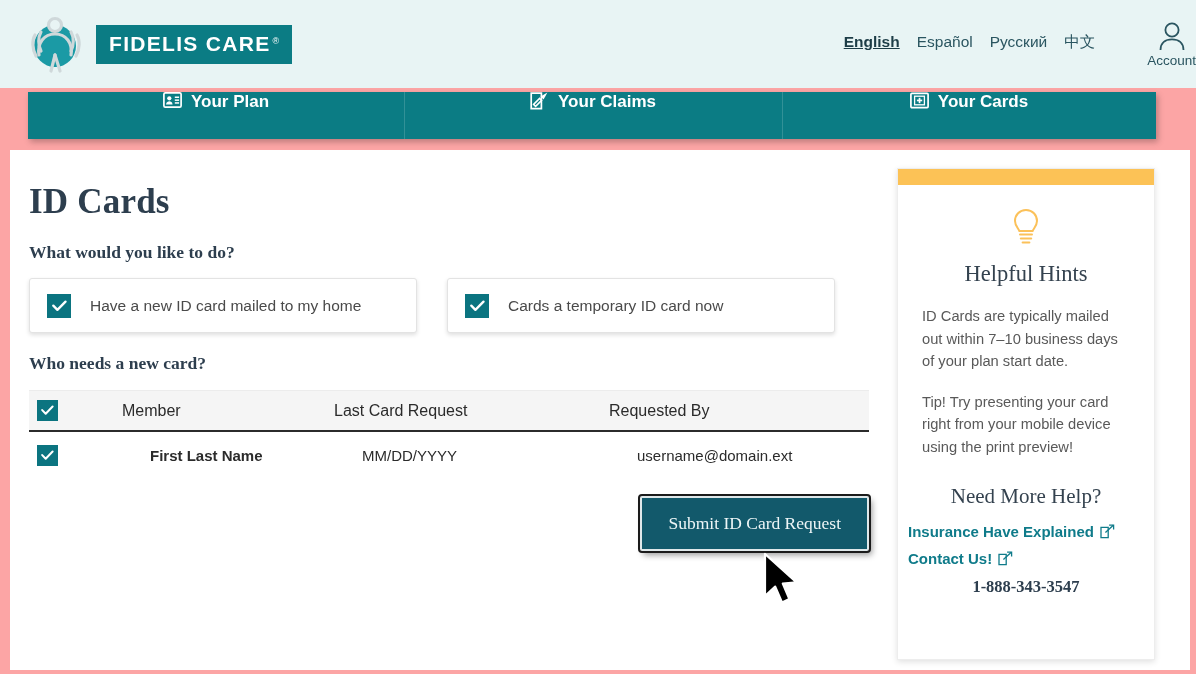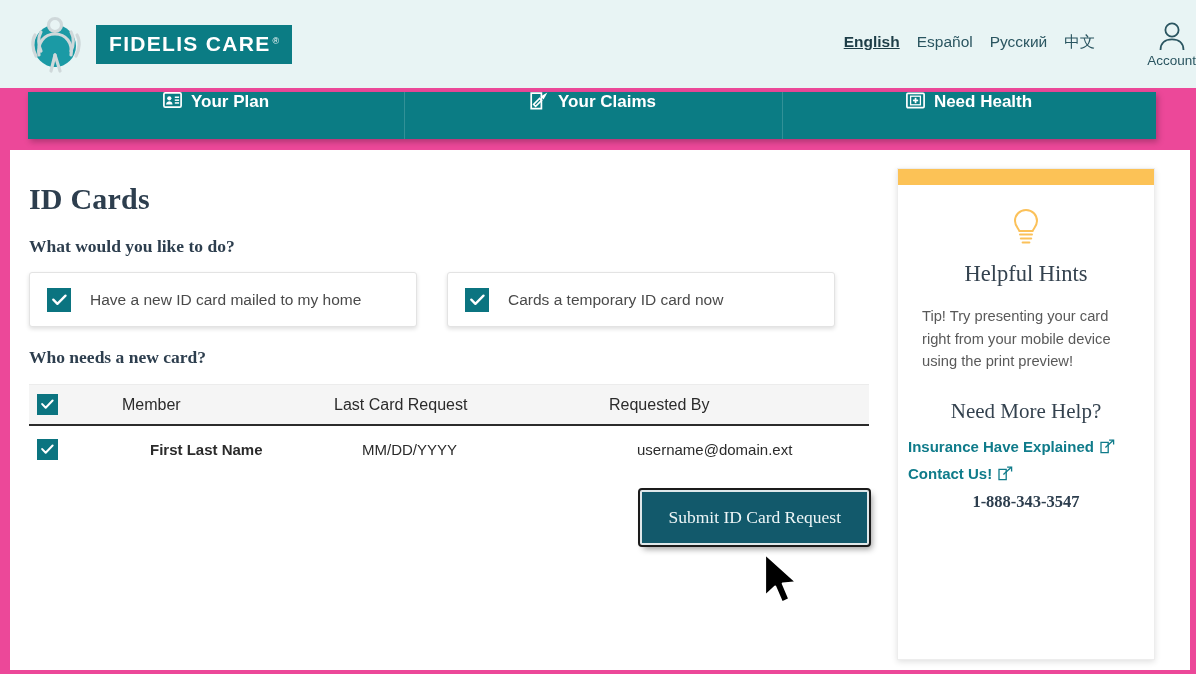"FIDELIS CARE" .page { background: #ec4899 -> #fca5a5 }
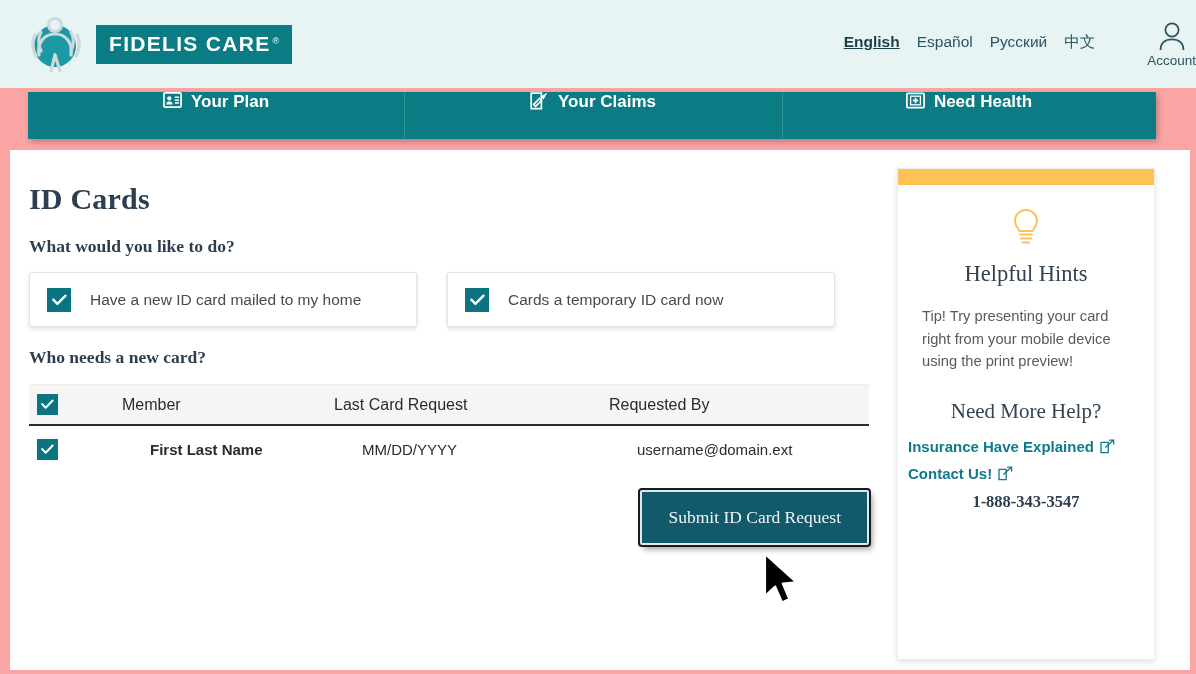"Need Health" span { text: Need Health -> Your Cards }
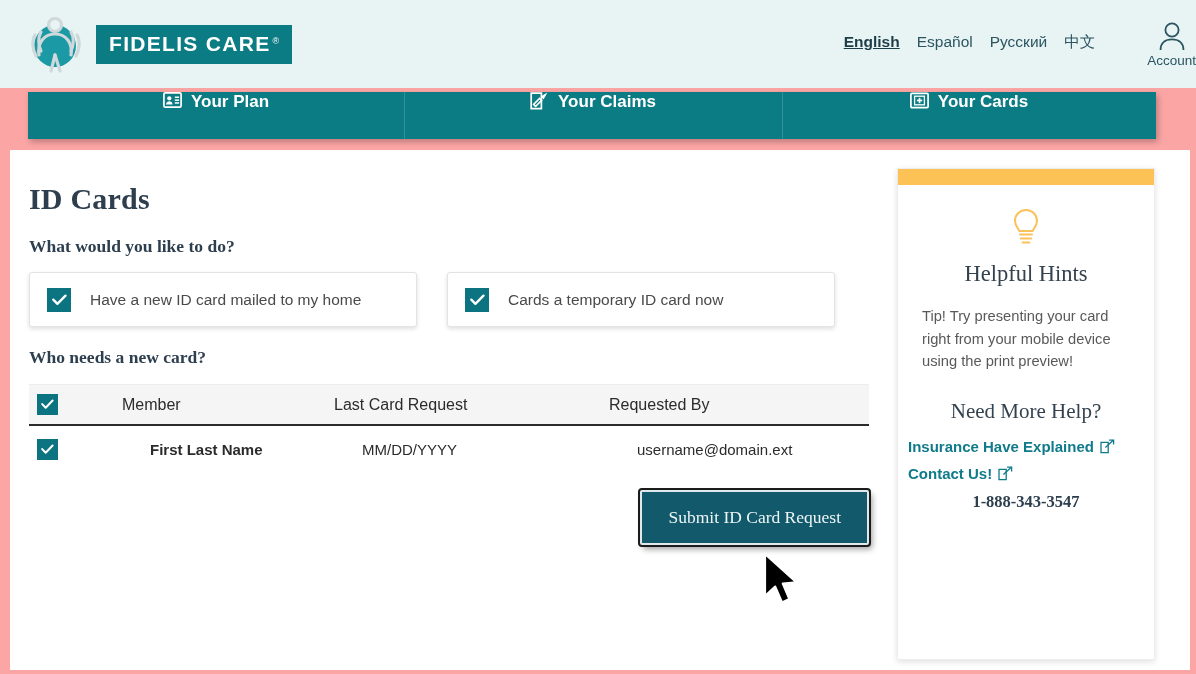"ID Cards" .h1 { font-size: 30px -> 35px }
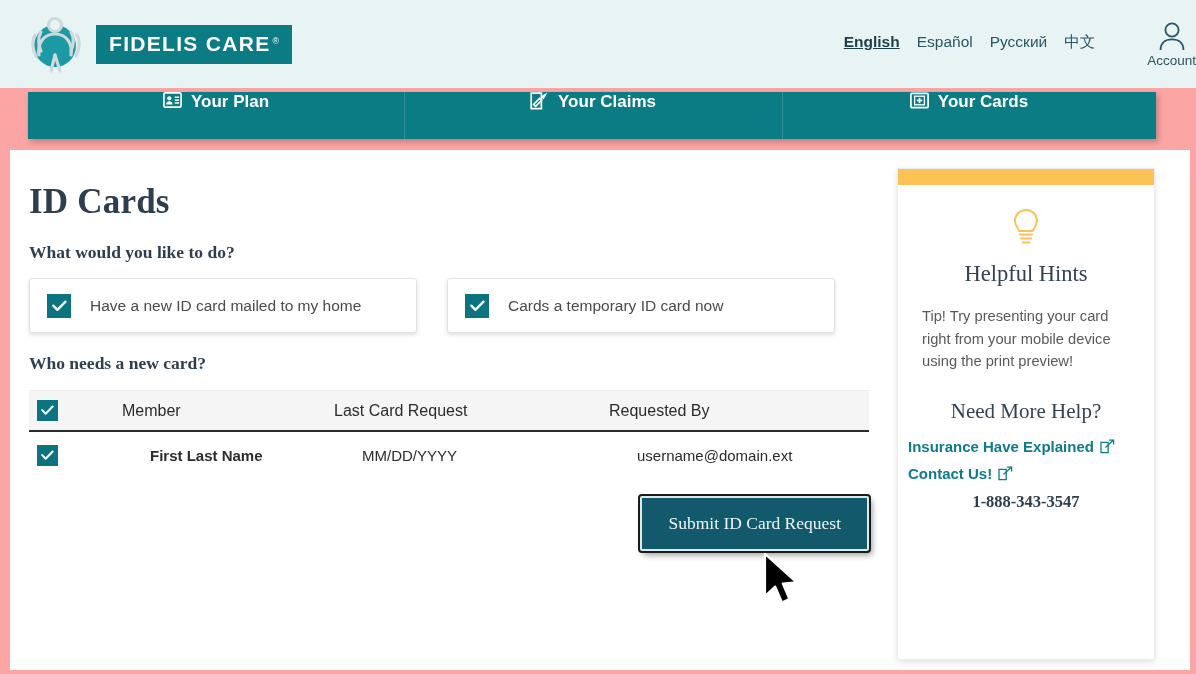"ID Cards are typically mailed" div.side-p { html: none -> <div>ID Cards are typically mailed out within 7–10 business days of your plan start date.</div> }
